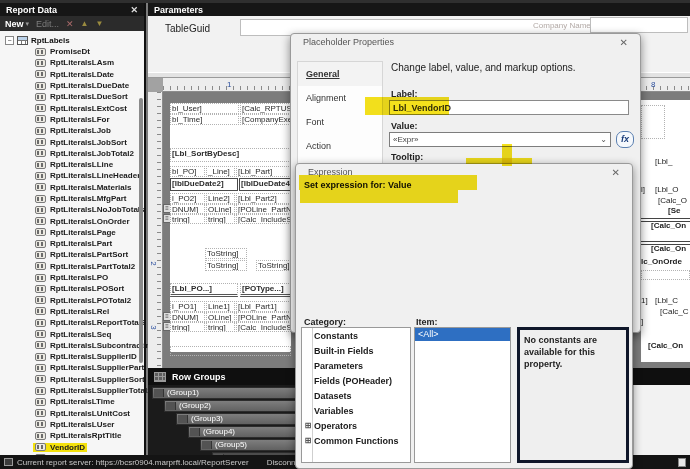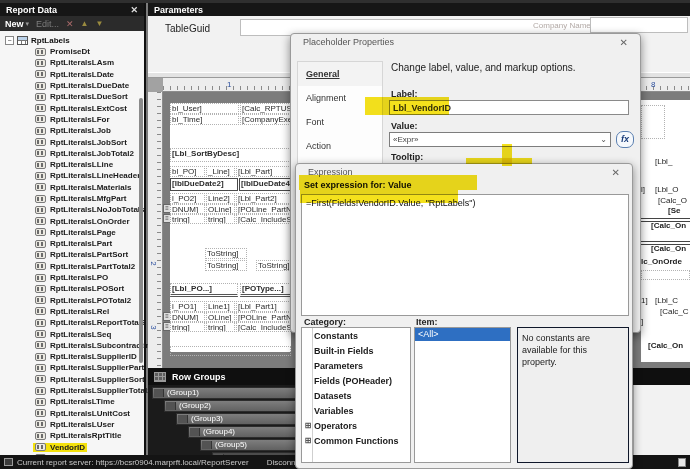"=First(Fields!VendorID.Value," div.expr-box { html: <div> <div>=First(Fields!VendorID.Value, "RptLabels")</div> </div> -> none }
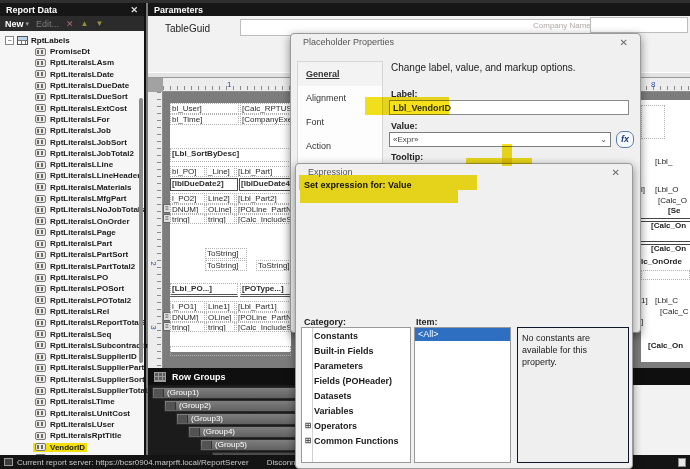"No constants are available for" .desc-box { border: 1px solid #0f172a -> 3px solid #0f172a; font-weight: normal -> bold }
